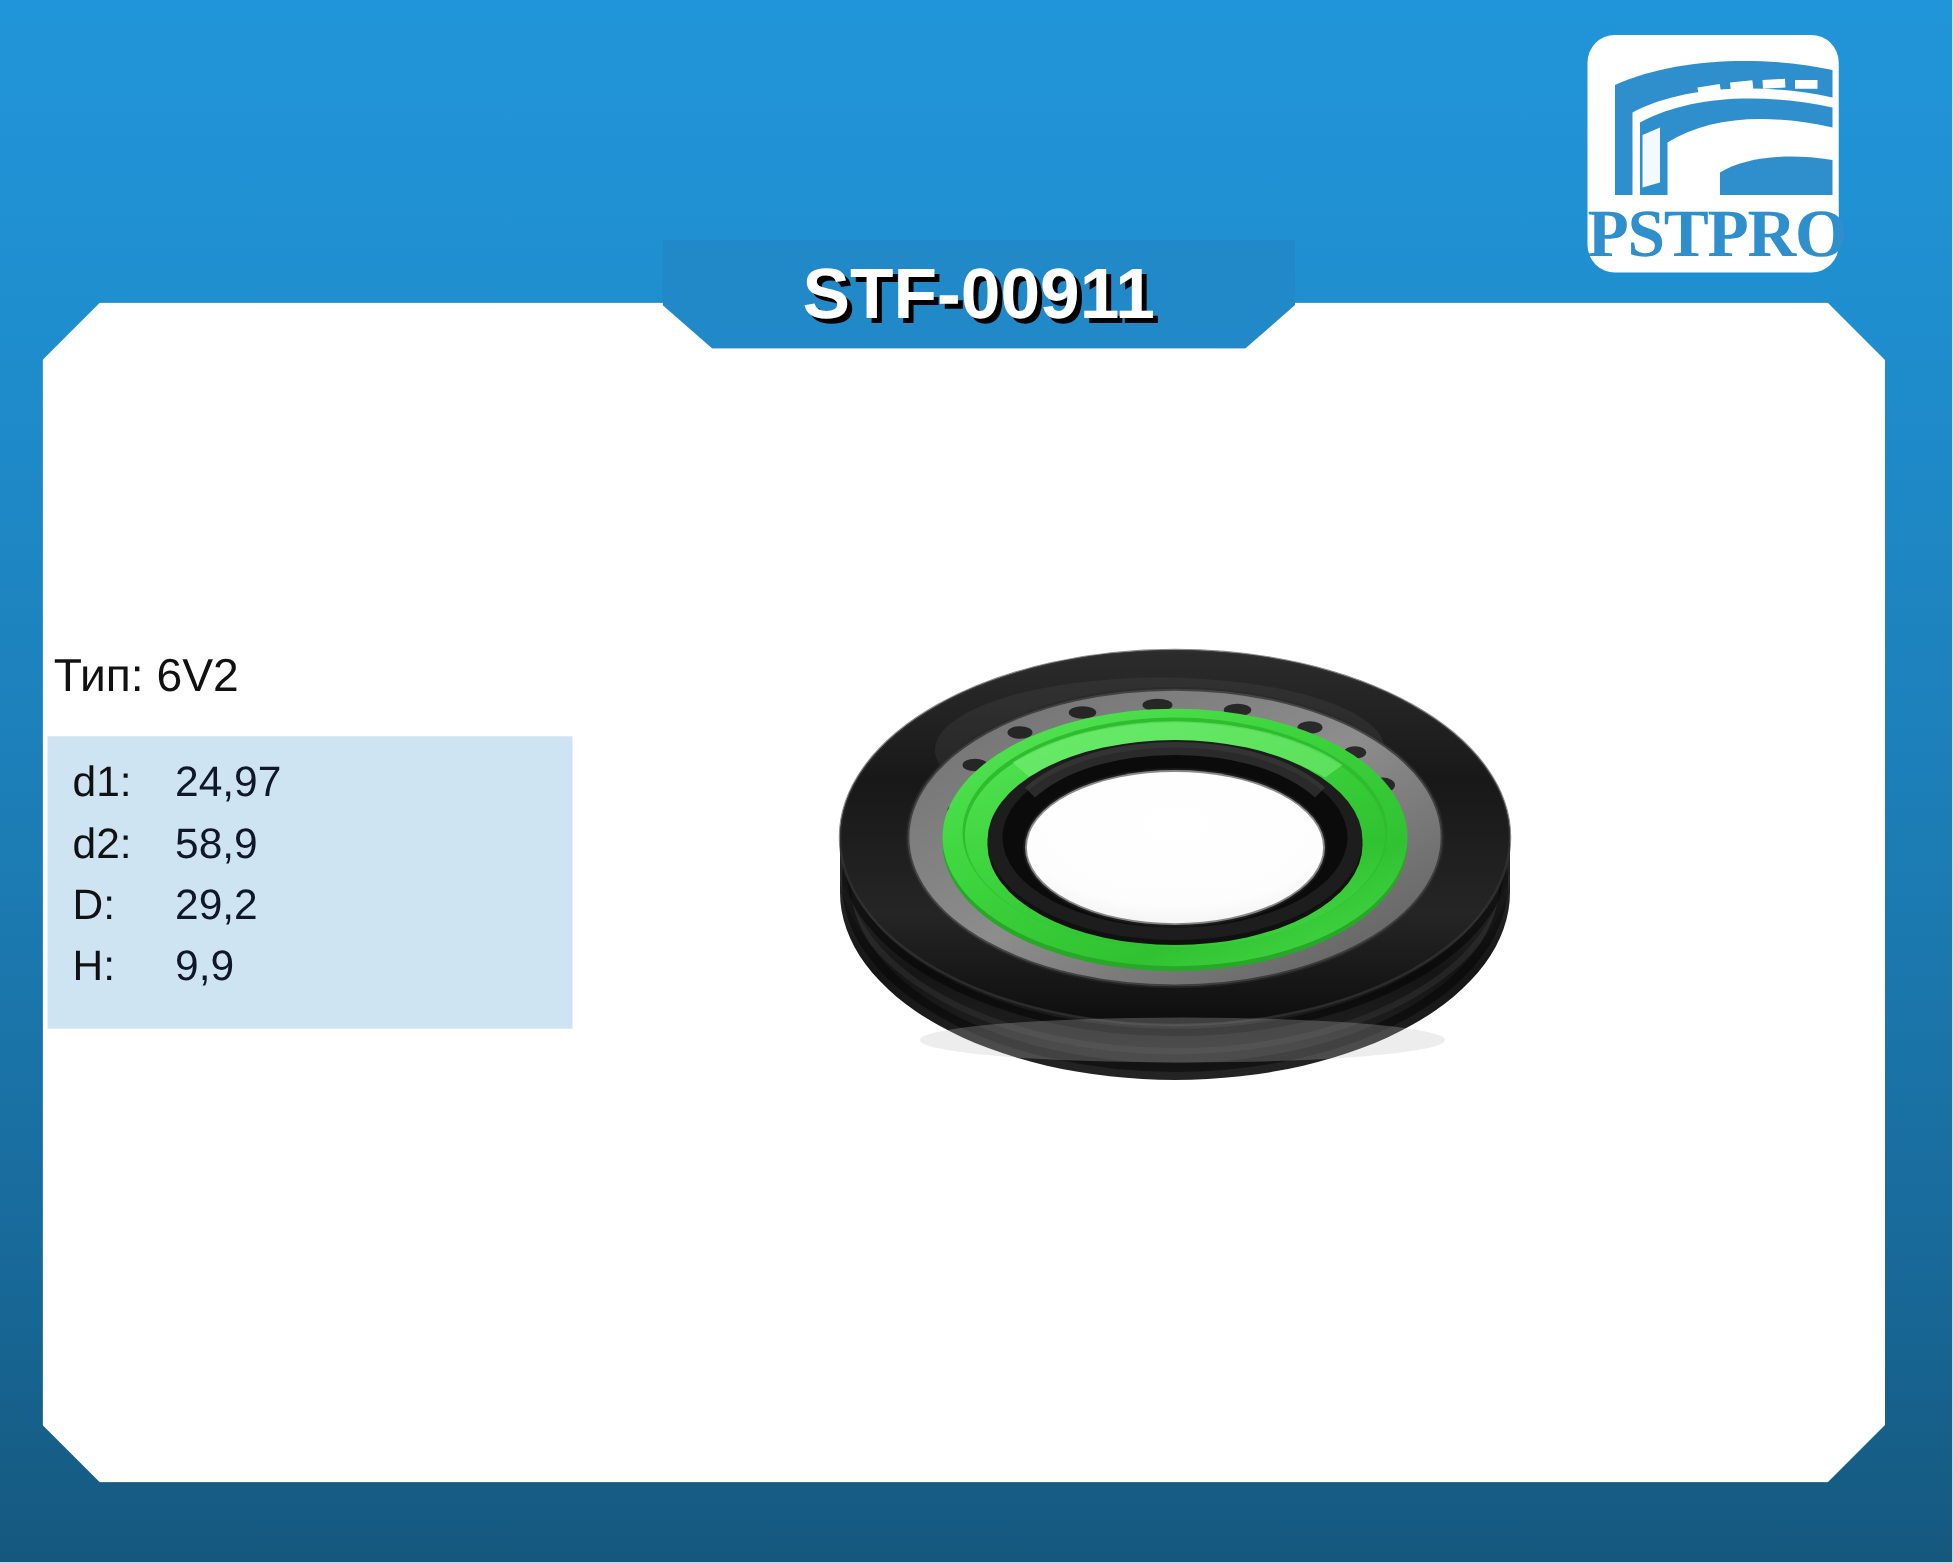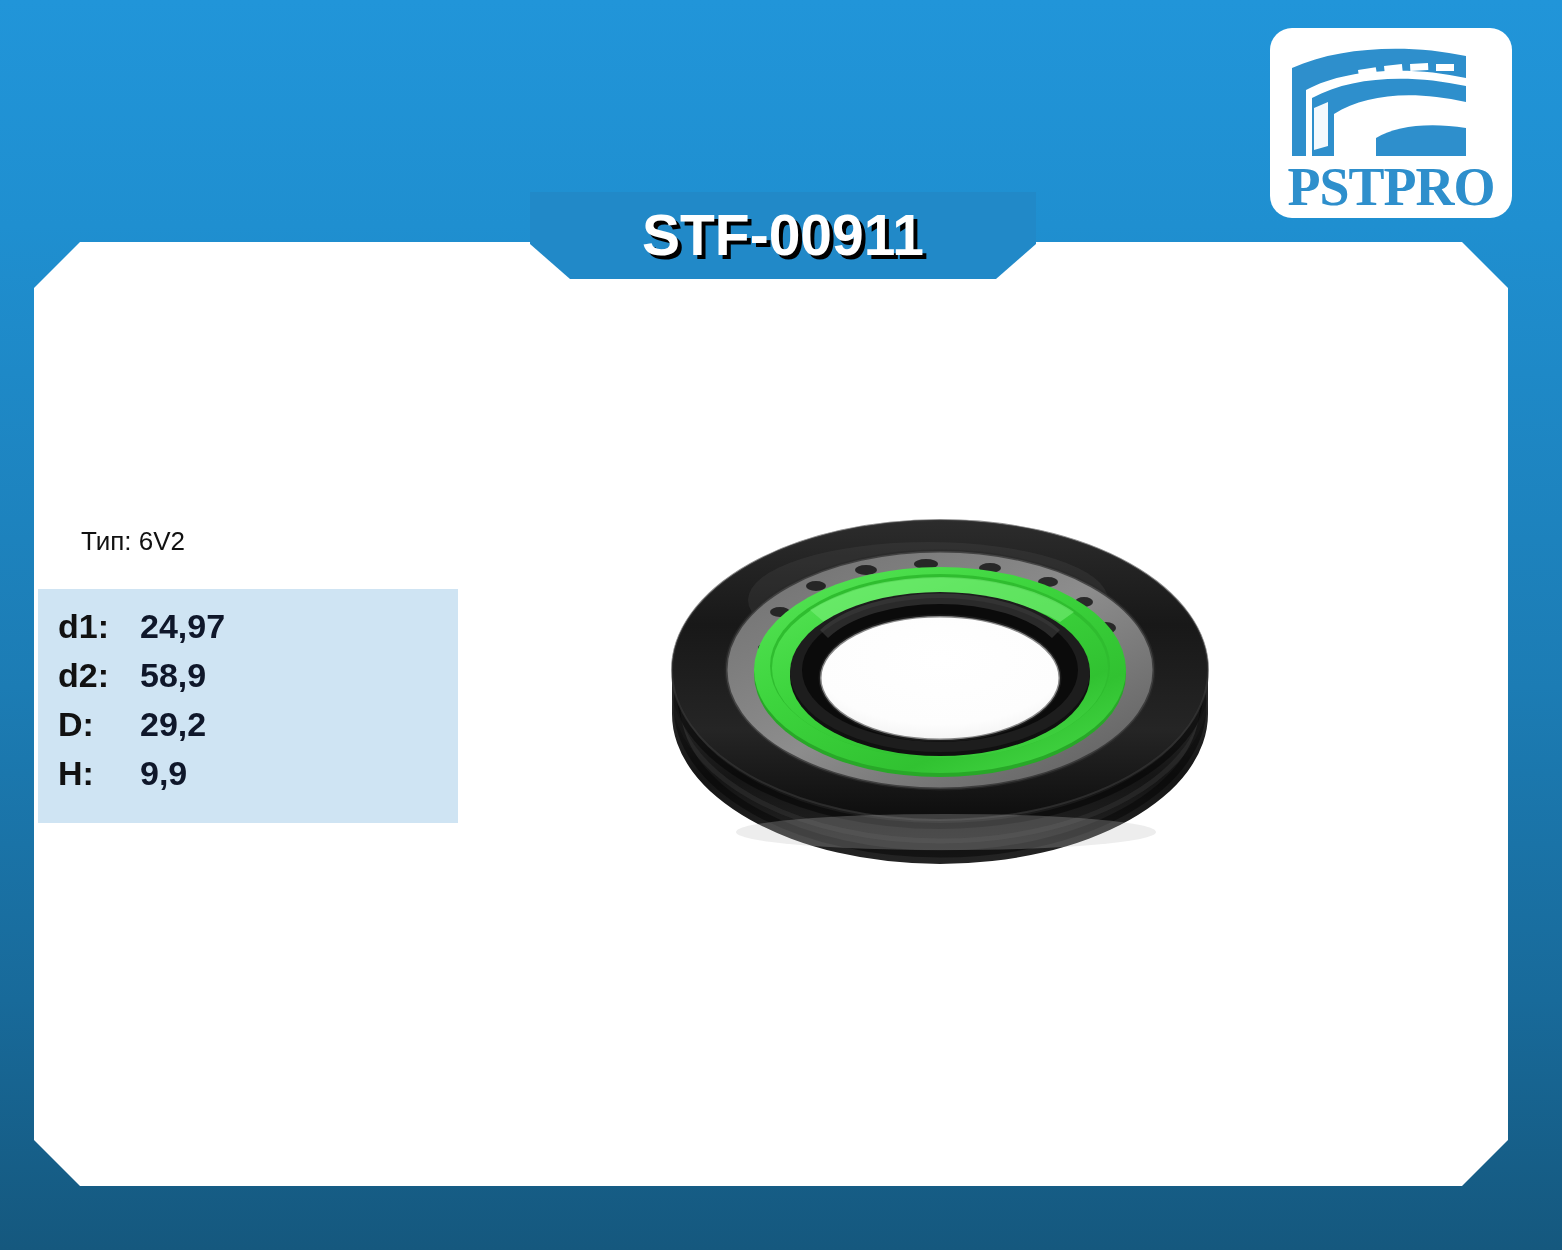"PSTPRO" #logo { width: 242px -> 201px }
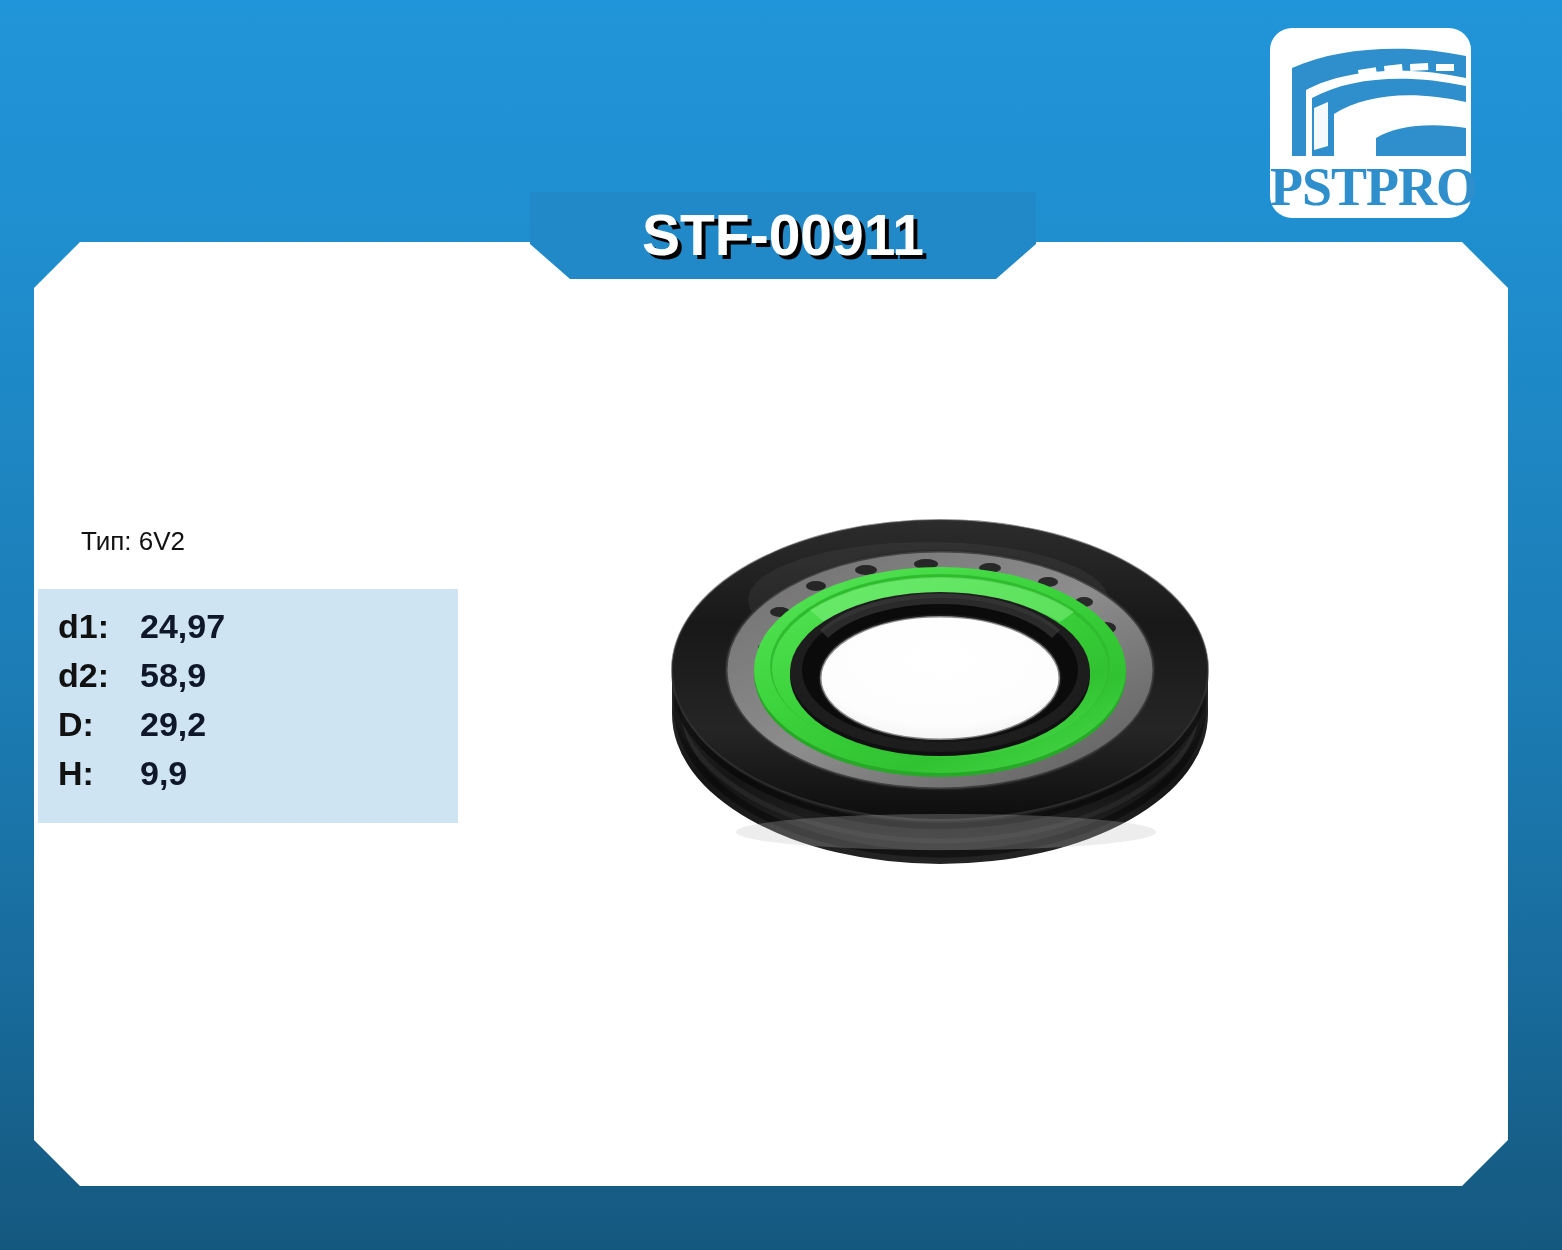"Тип: 6V2" #spec-type { font-size: 26px -> 37px; margin-left: 38px -> none }
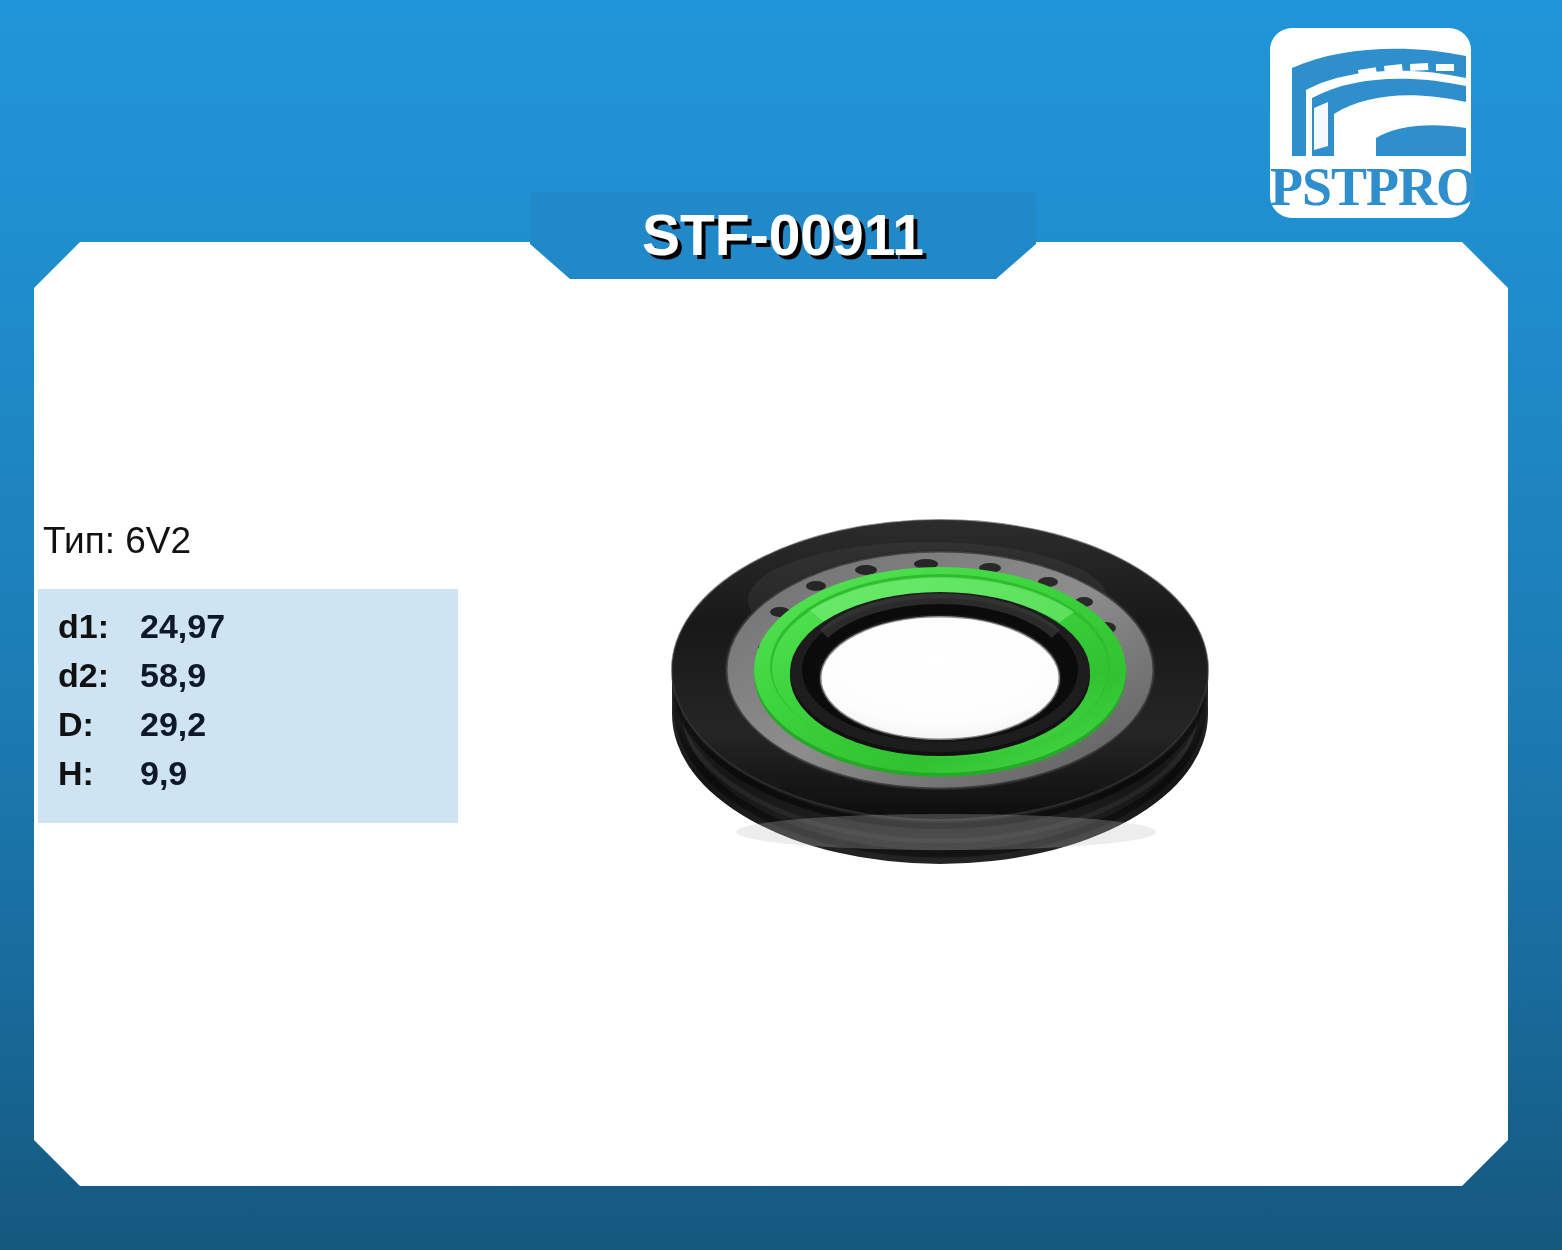"d1:" .spec-row { font-weight: bold -> none }
